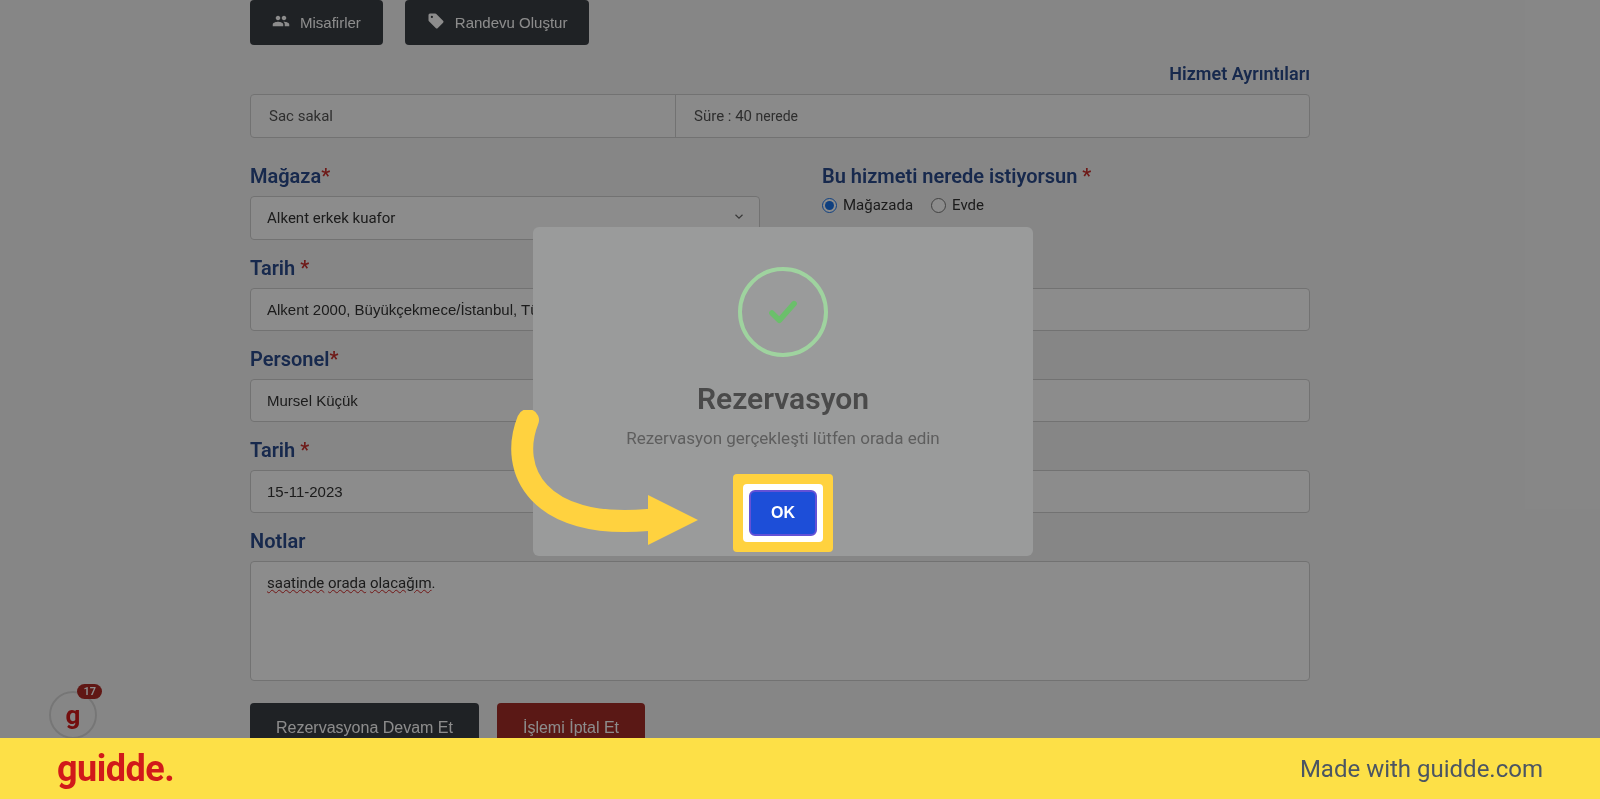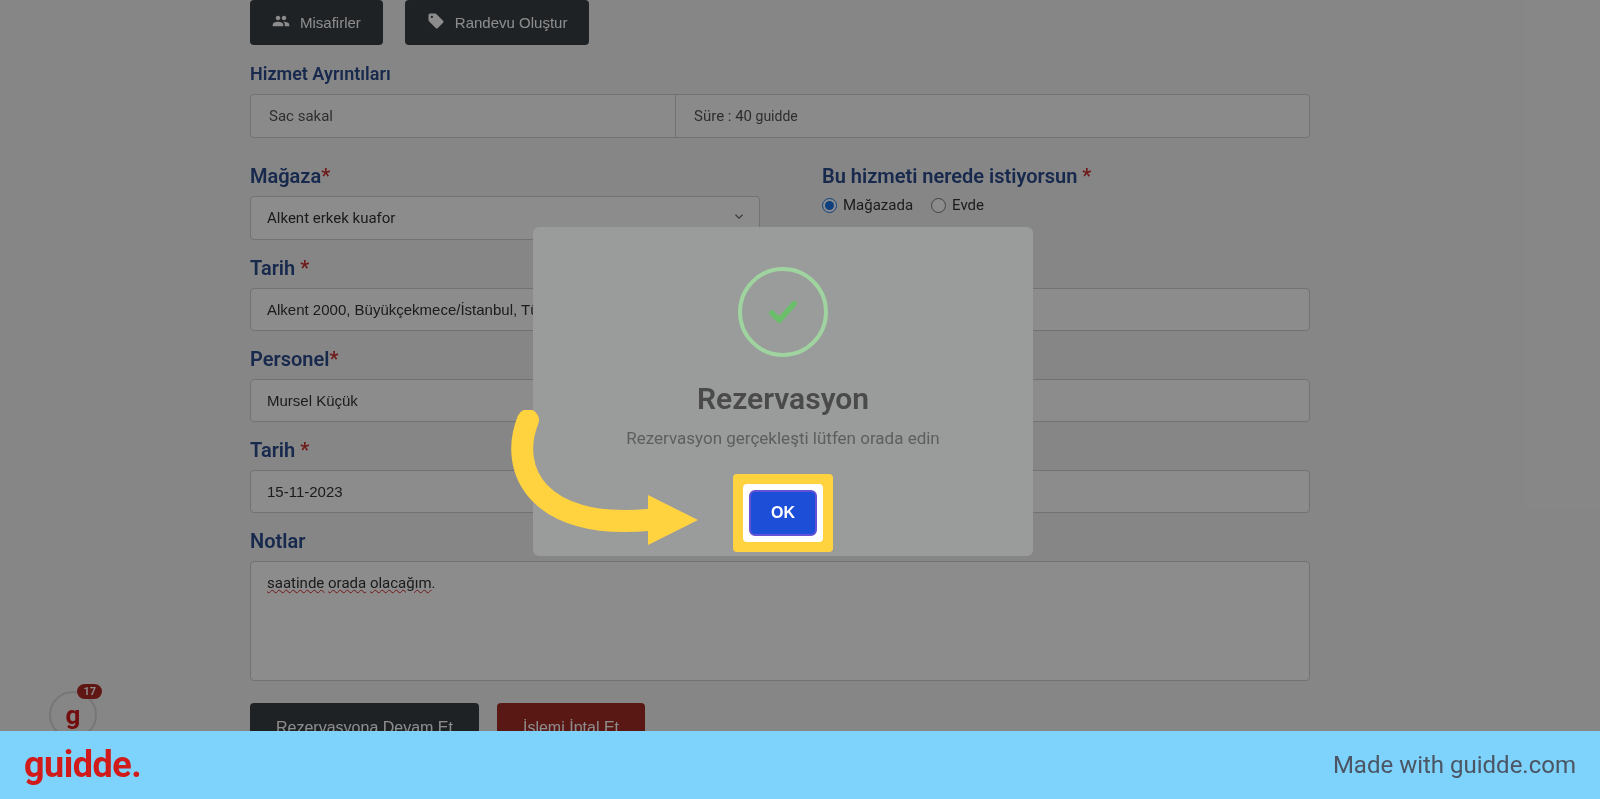"Hizmet Ayrıntıları" .section-title { text-align: none -> right }
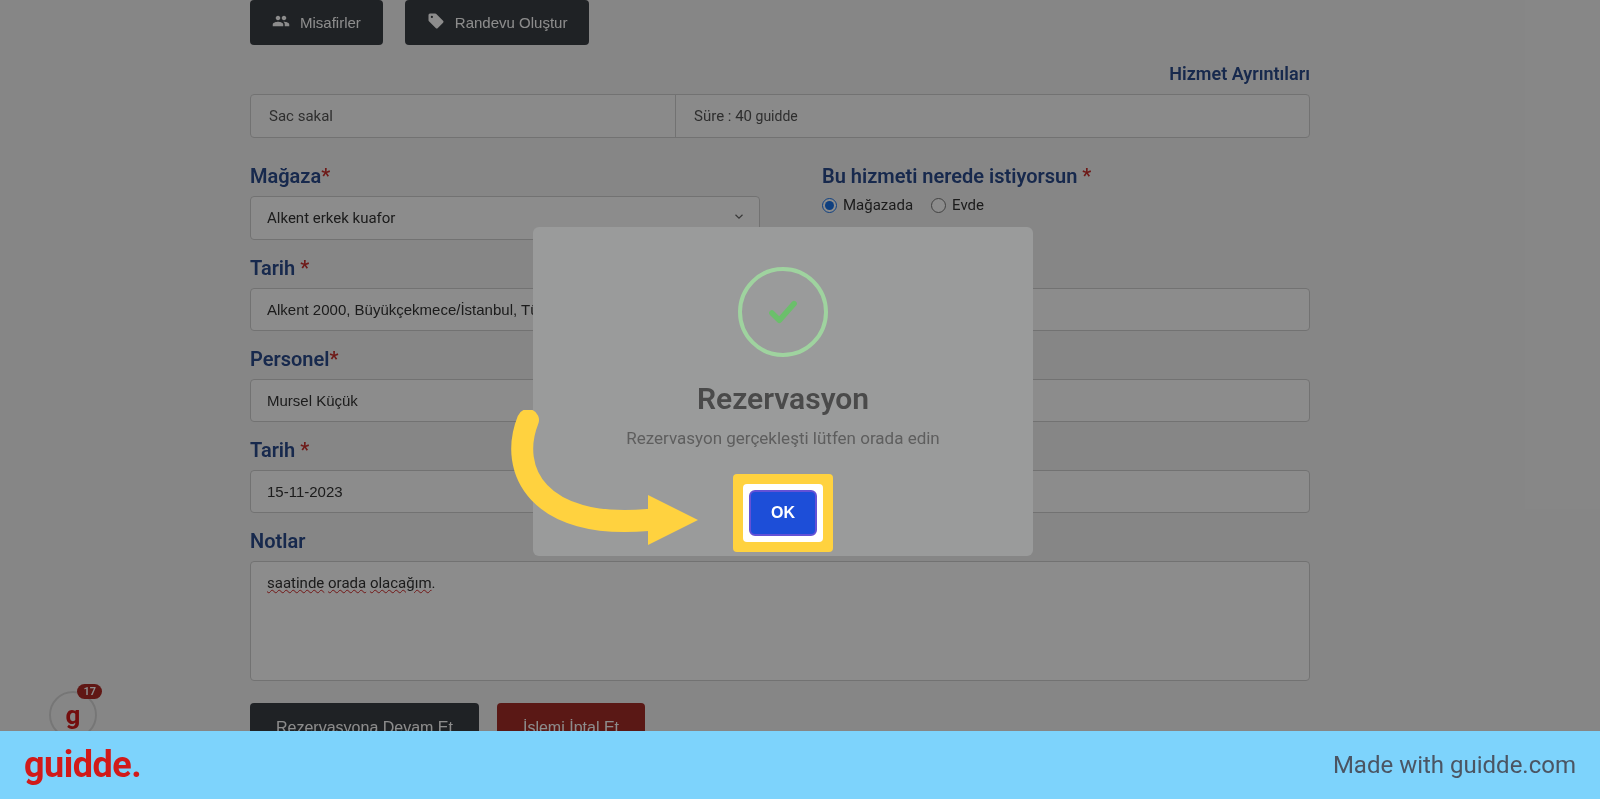"guidde" span { text: guidde -> nerede }
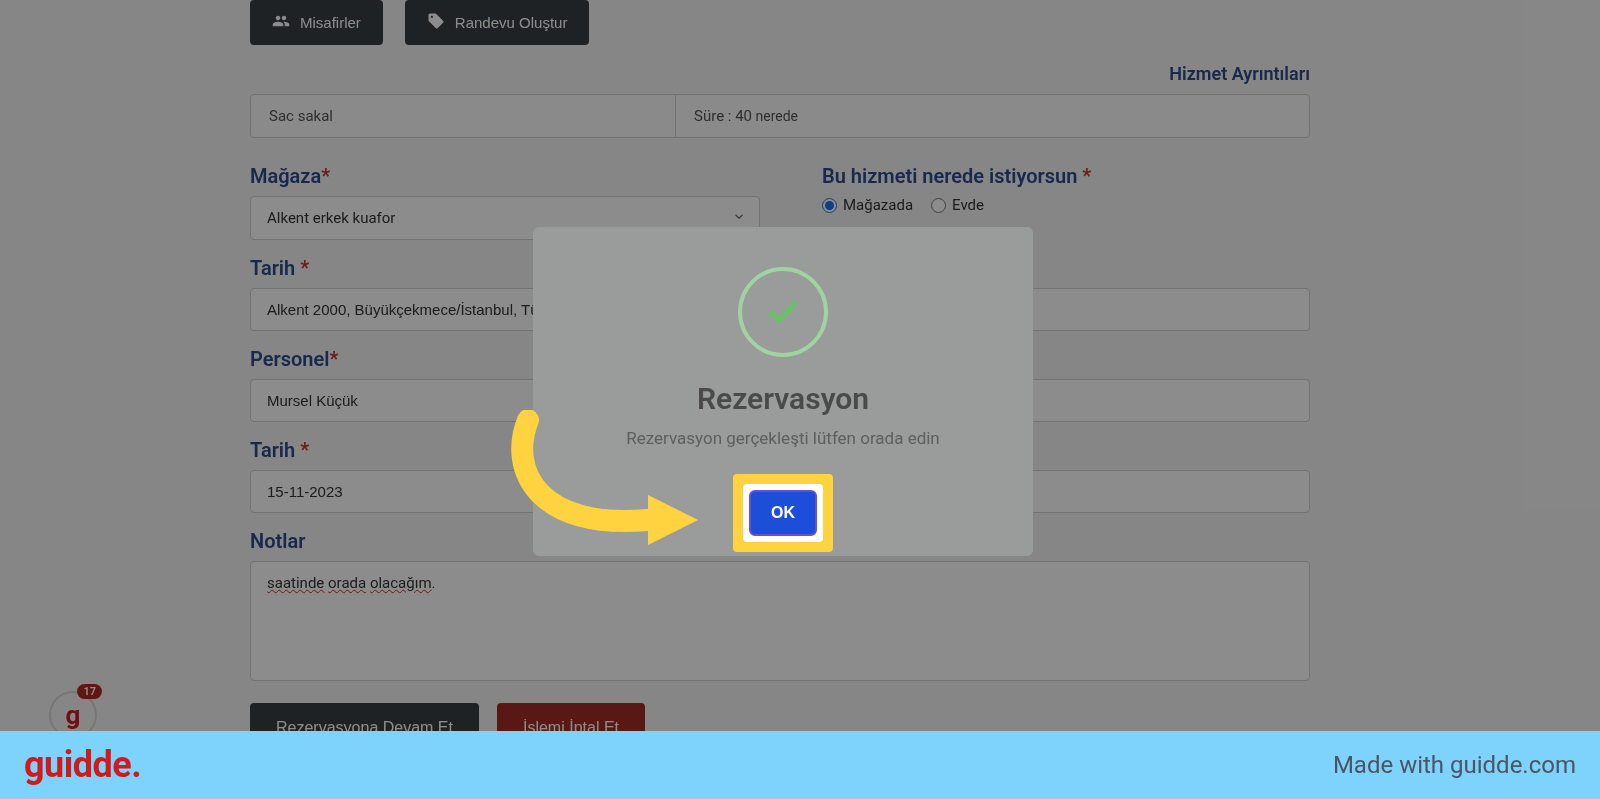"guidde." .bottom-bar { background: #7dd3fc -> #fde047; height: 68px -> 61px; padding: 0 24px -> 0 57px }
